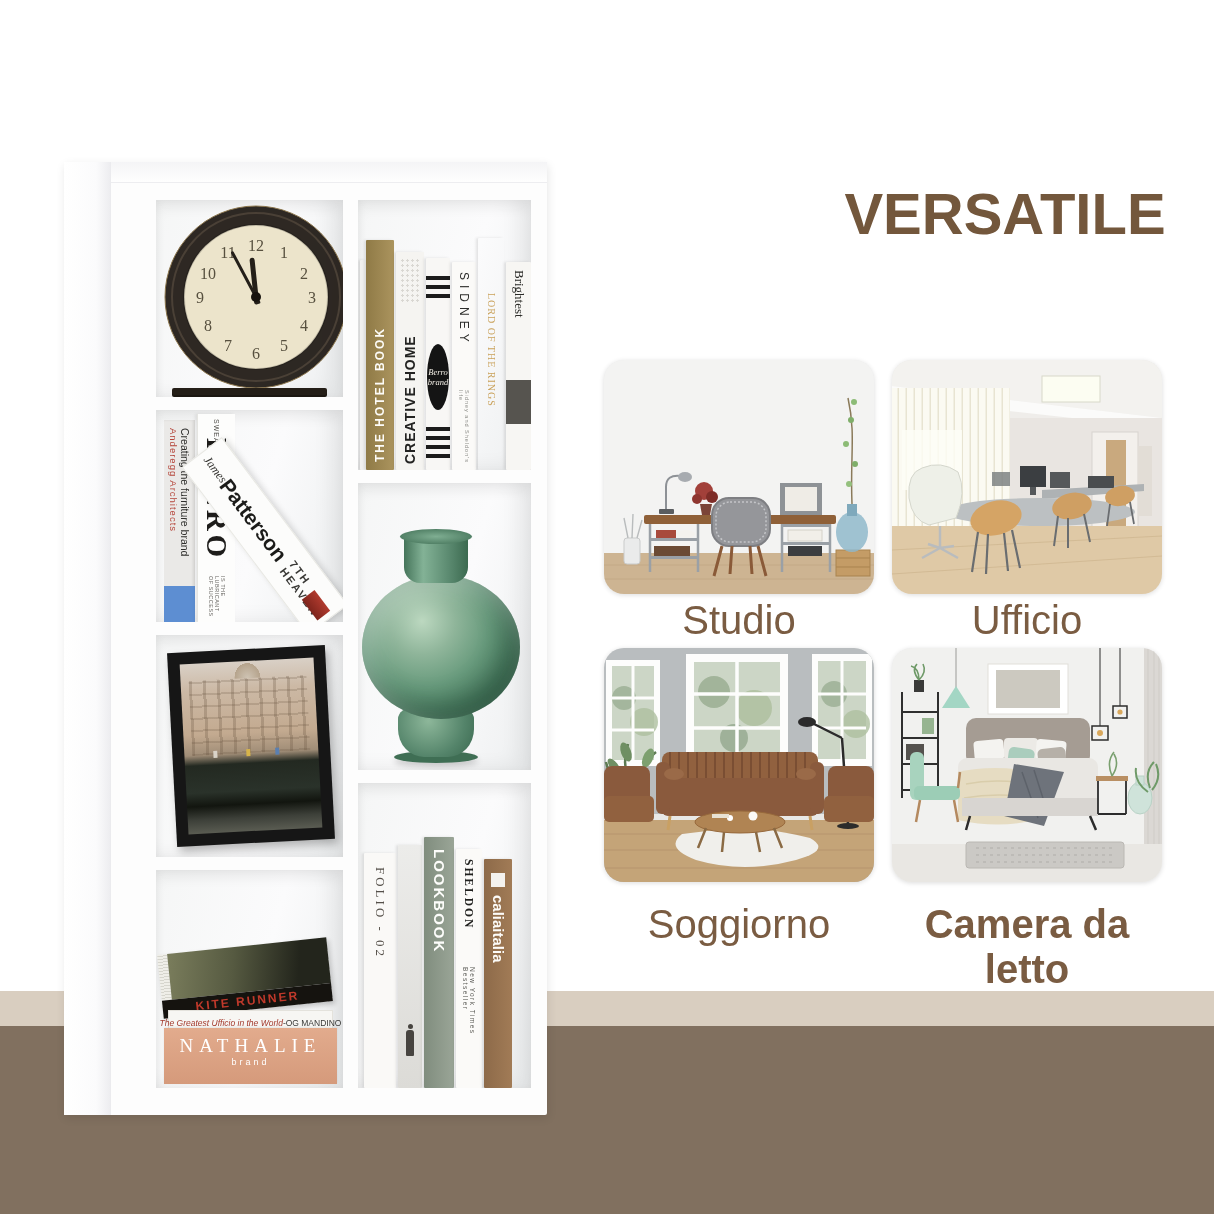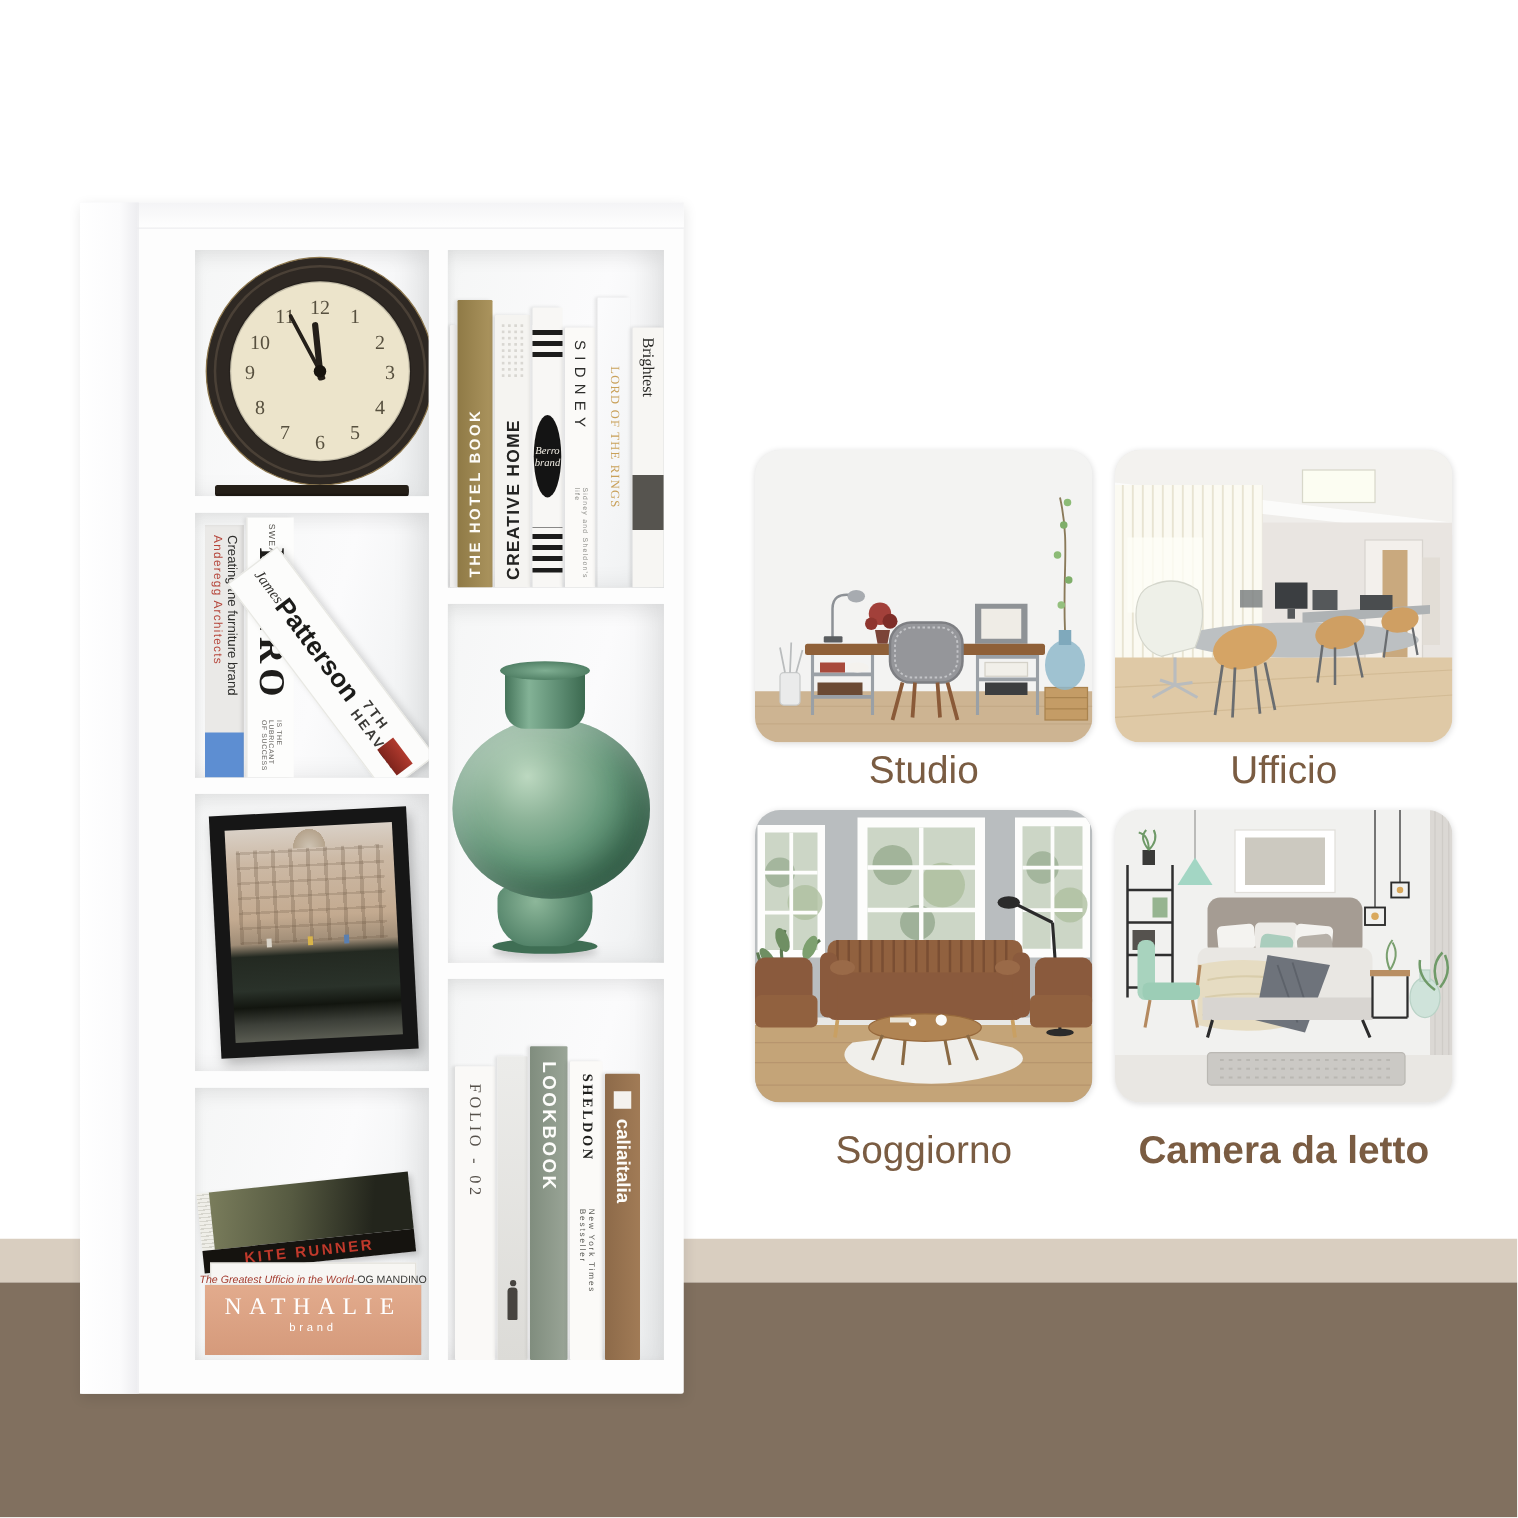"VERSATILE" div.title { html: none -> <div>VERSATILE</div> }
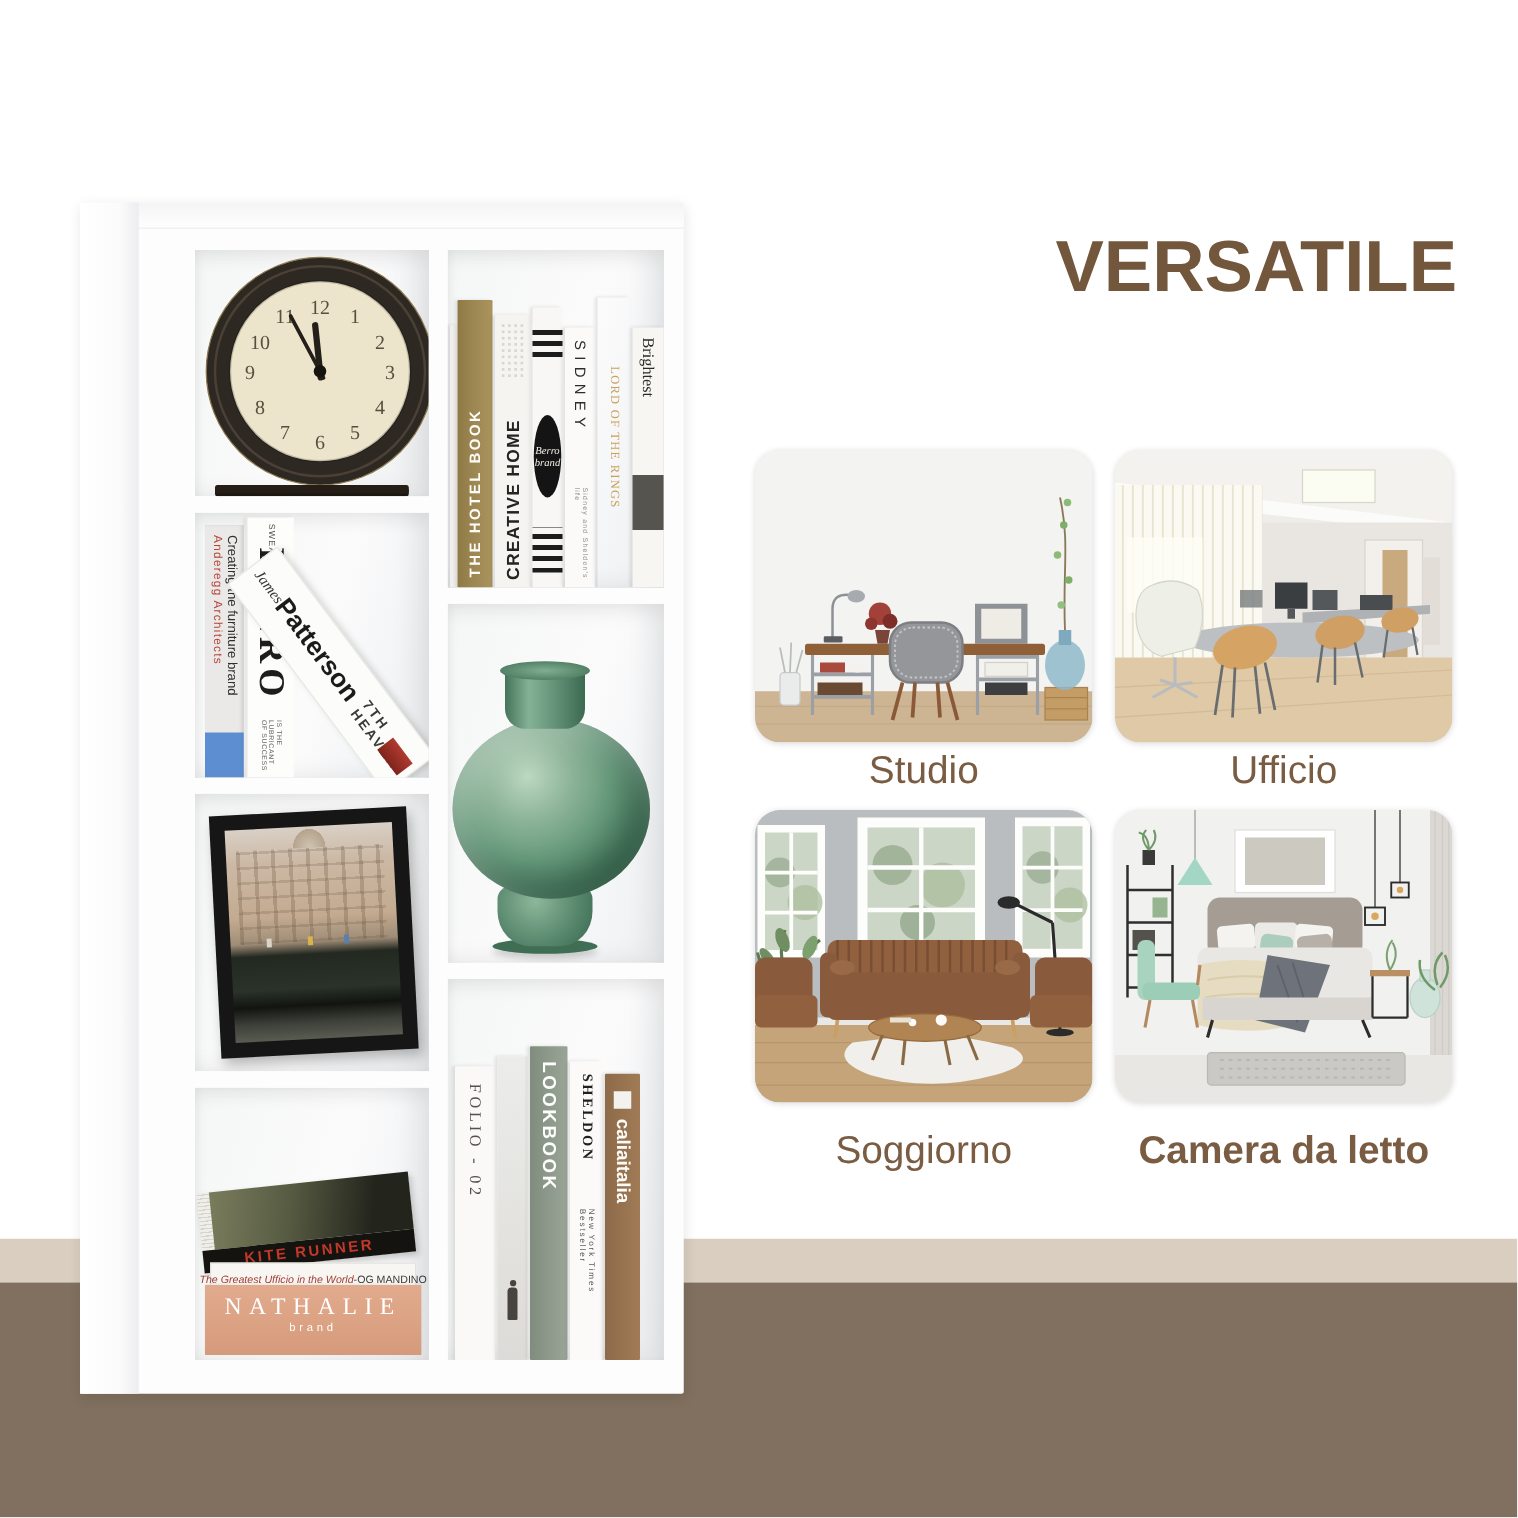"Berro" .sp-berro { top: 46px -> 58px }
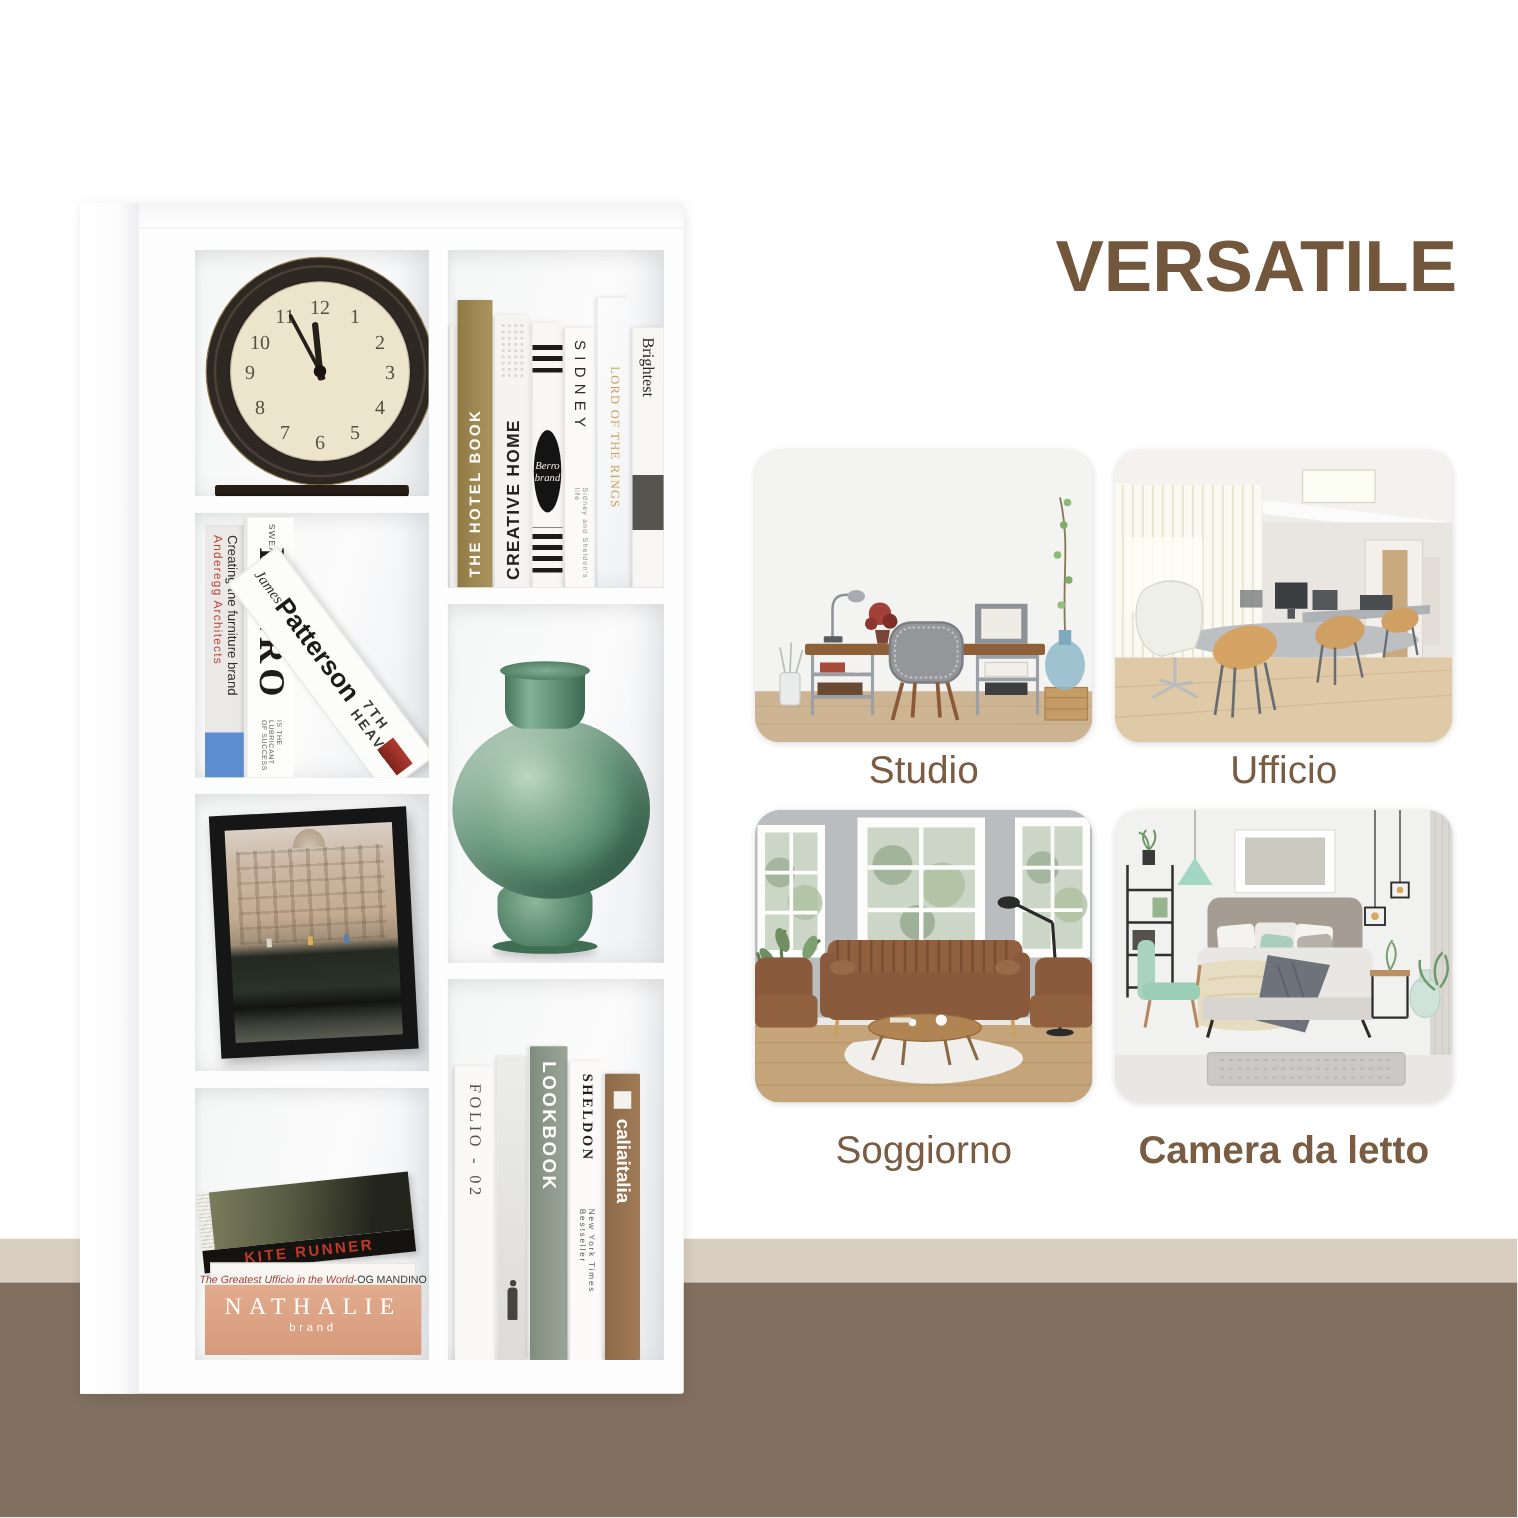"Studio" .room-label { font-size: 31px -> 40px }
